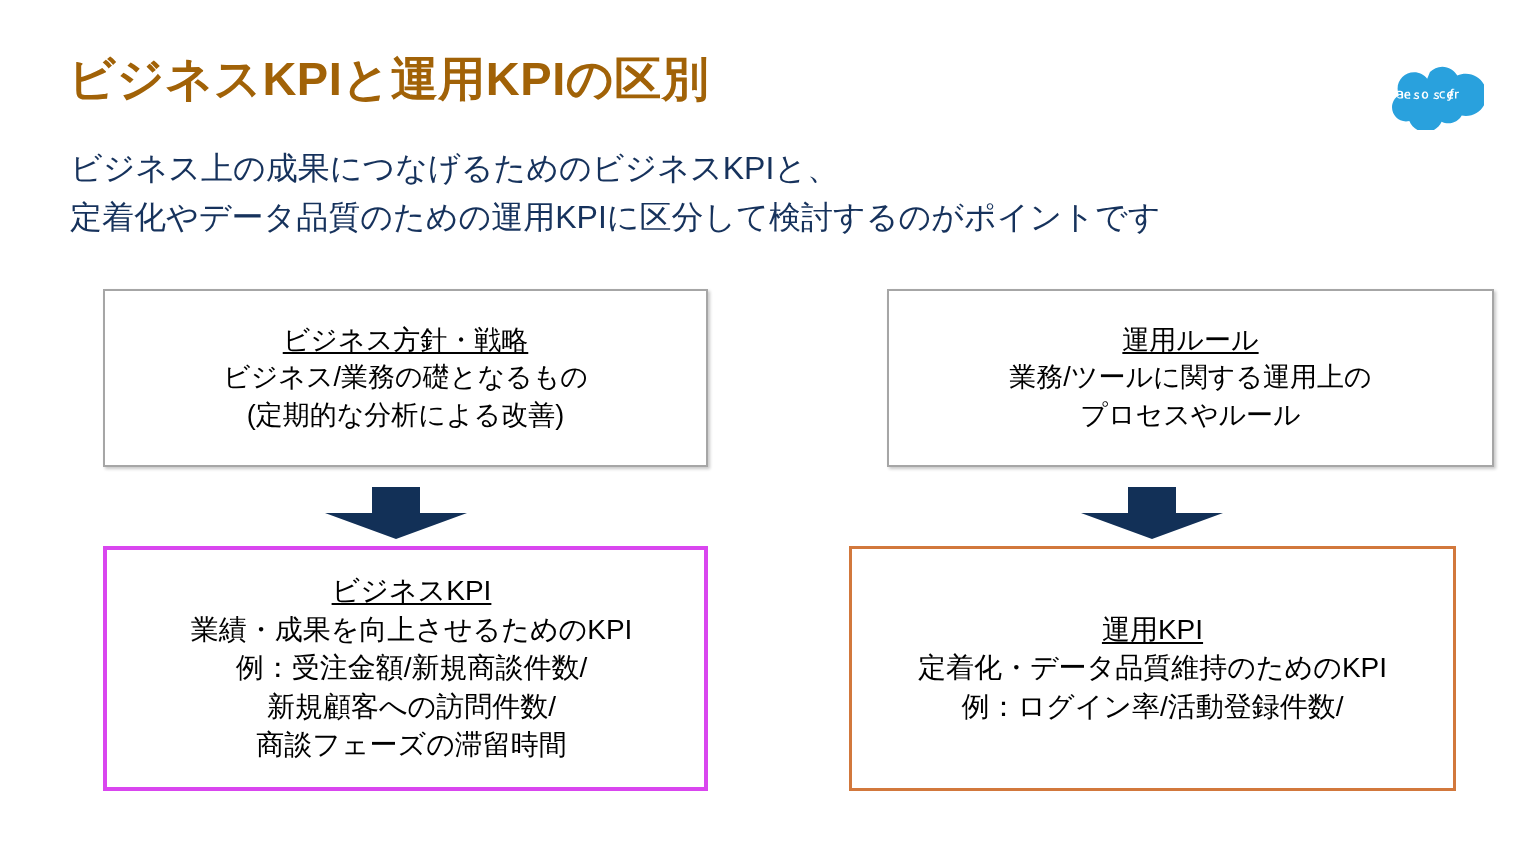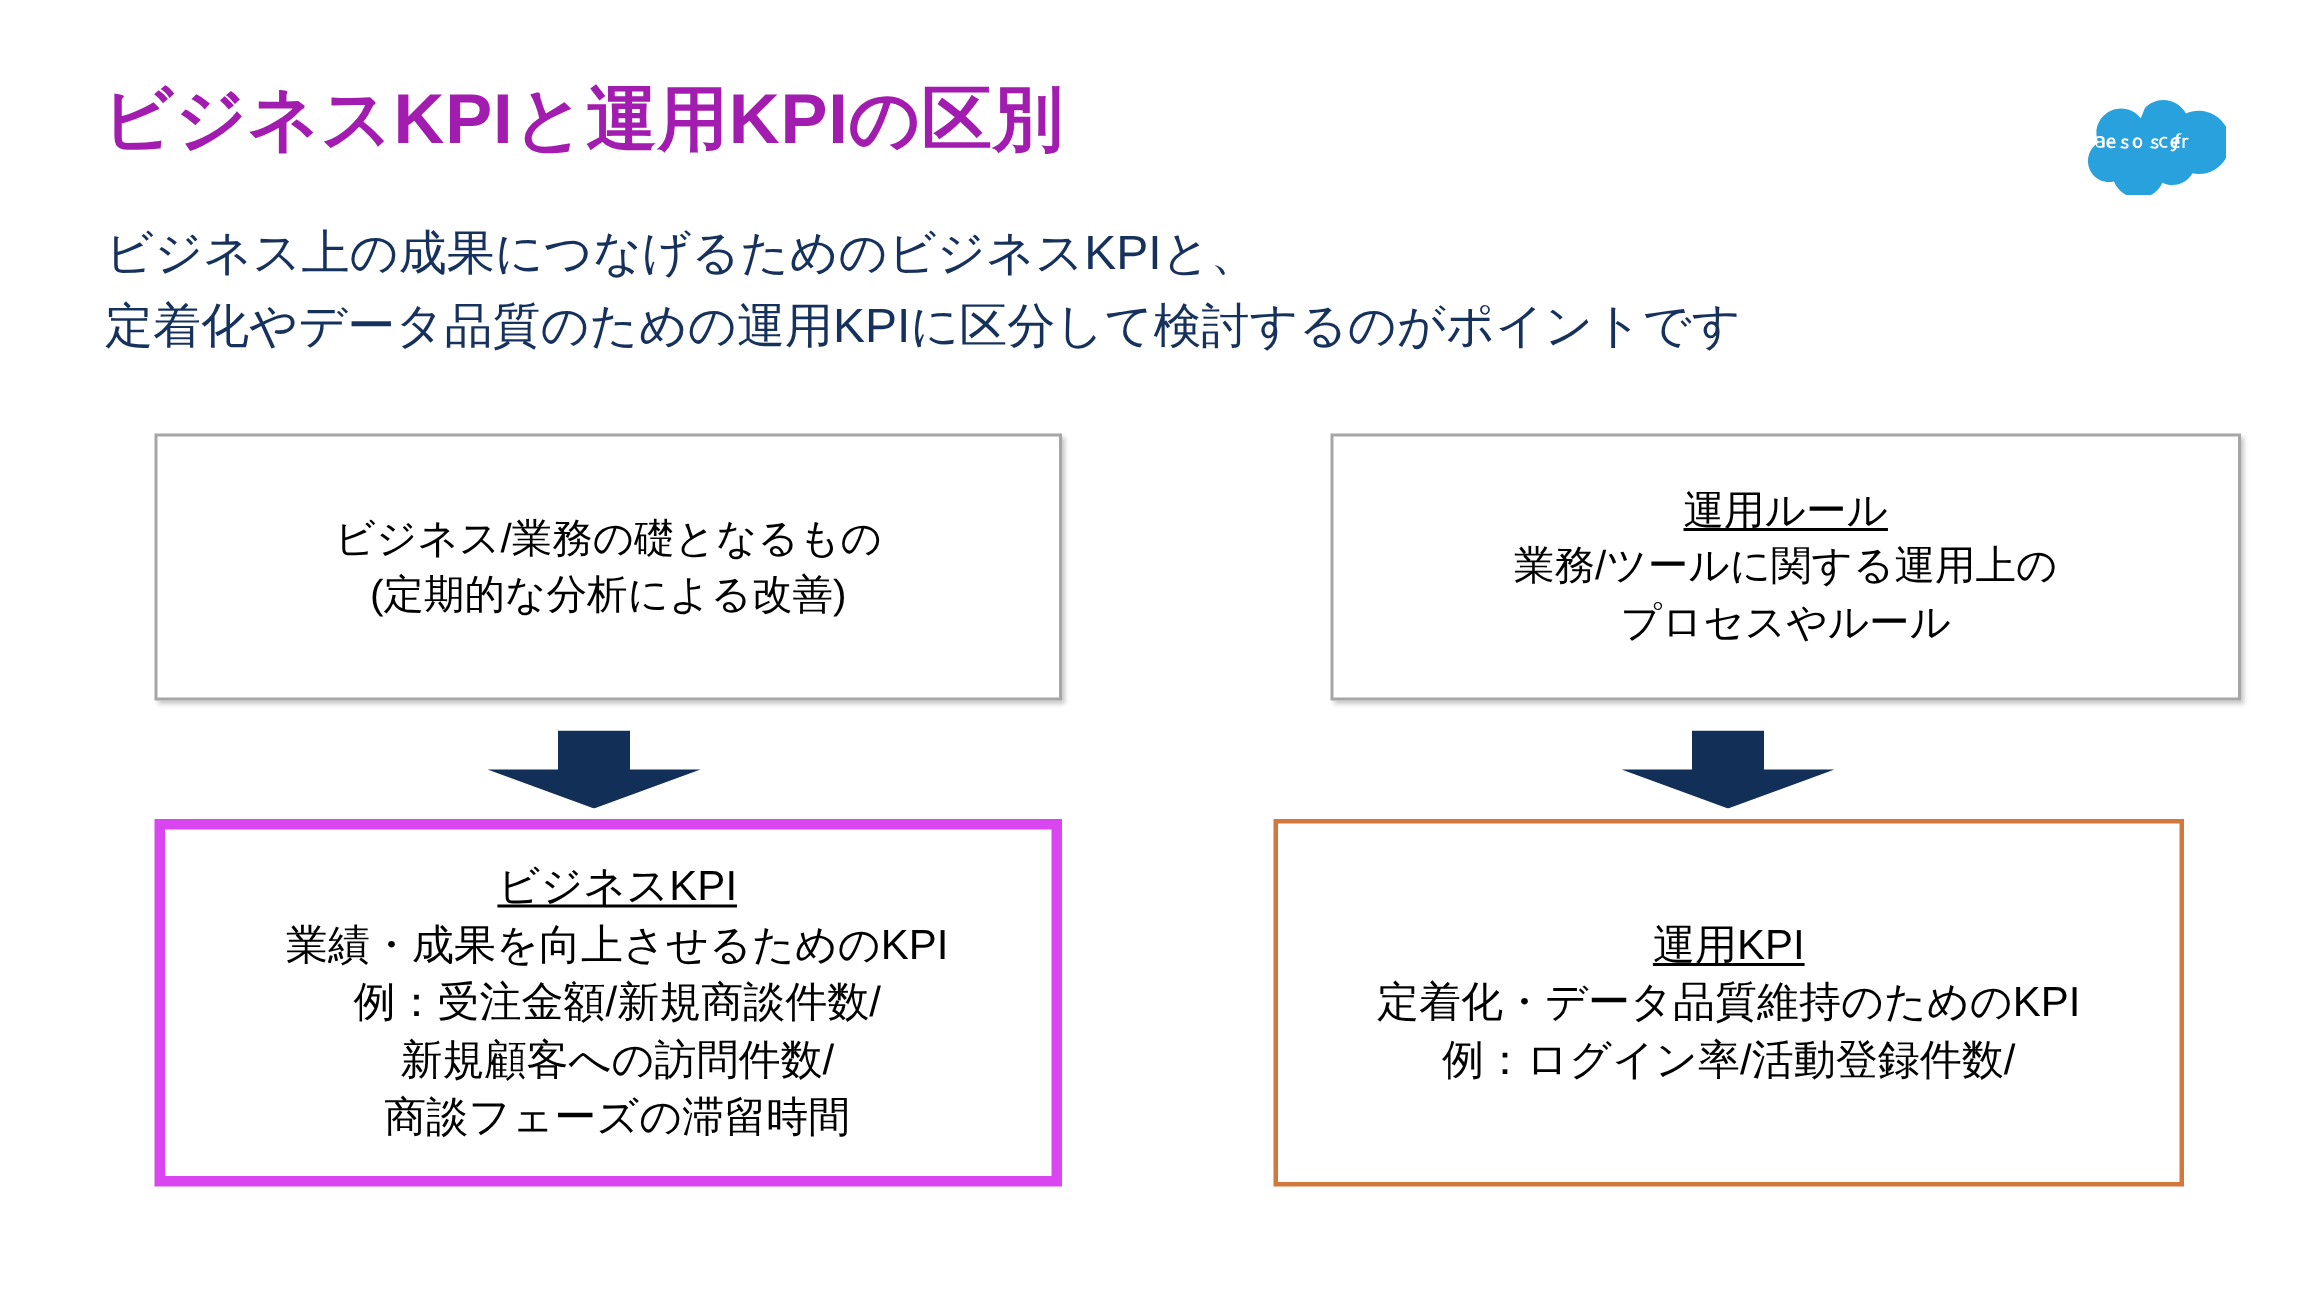"ビジネスKPIと運用KPIの区別" .slide-title { color: #a21caf -> #a16207 }
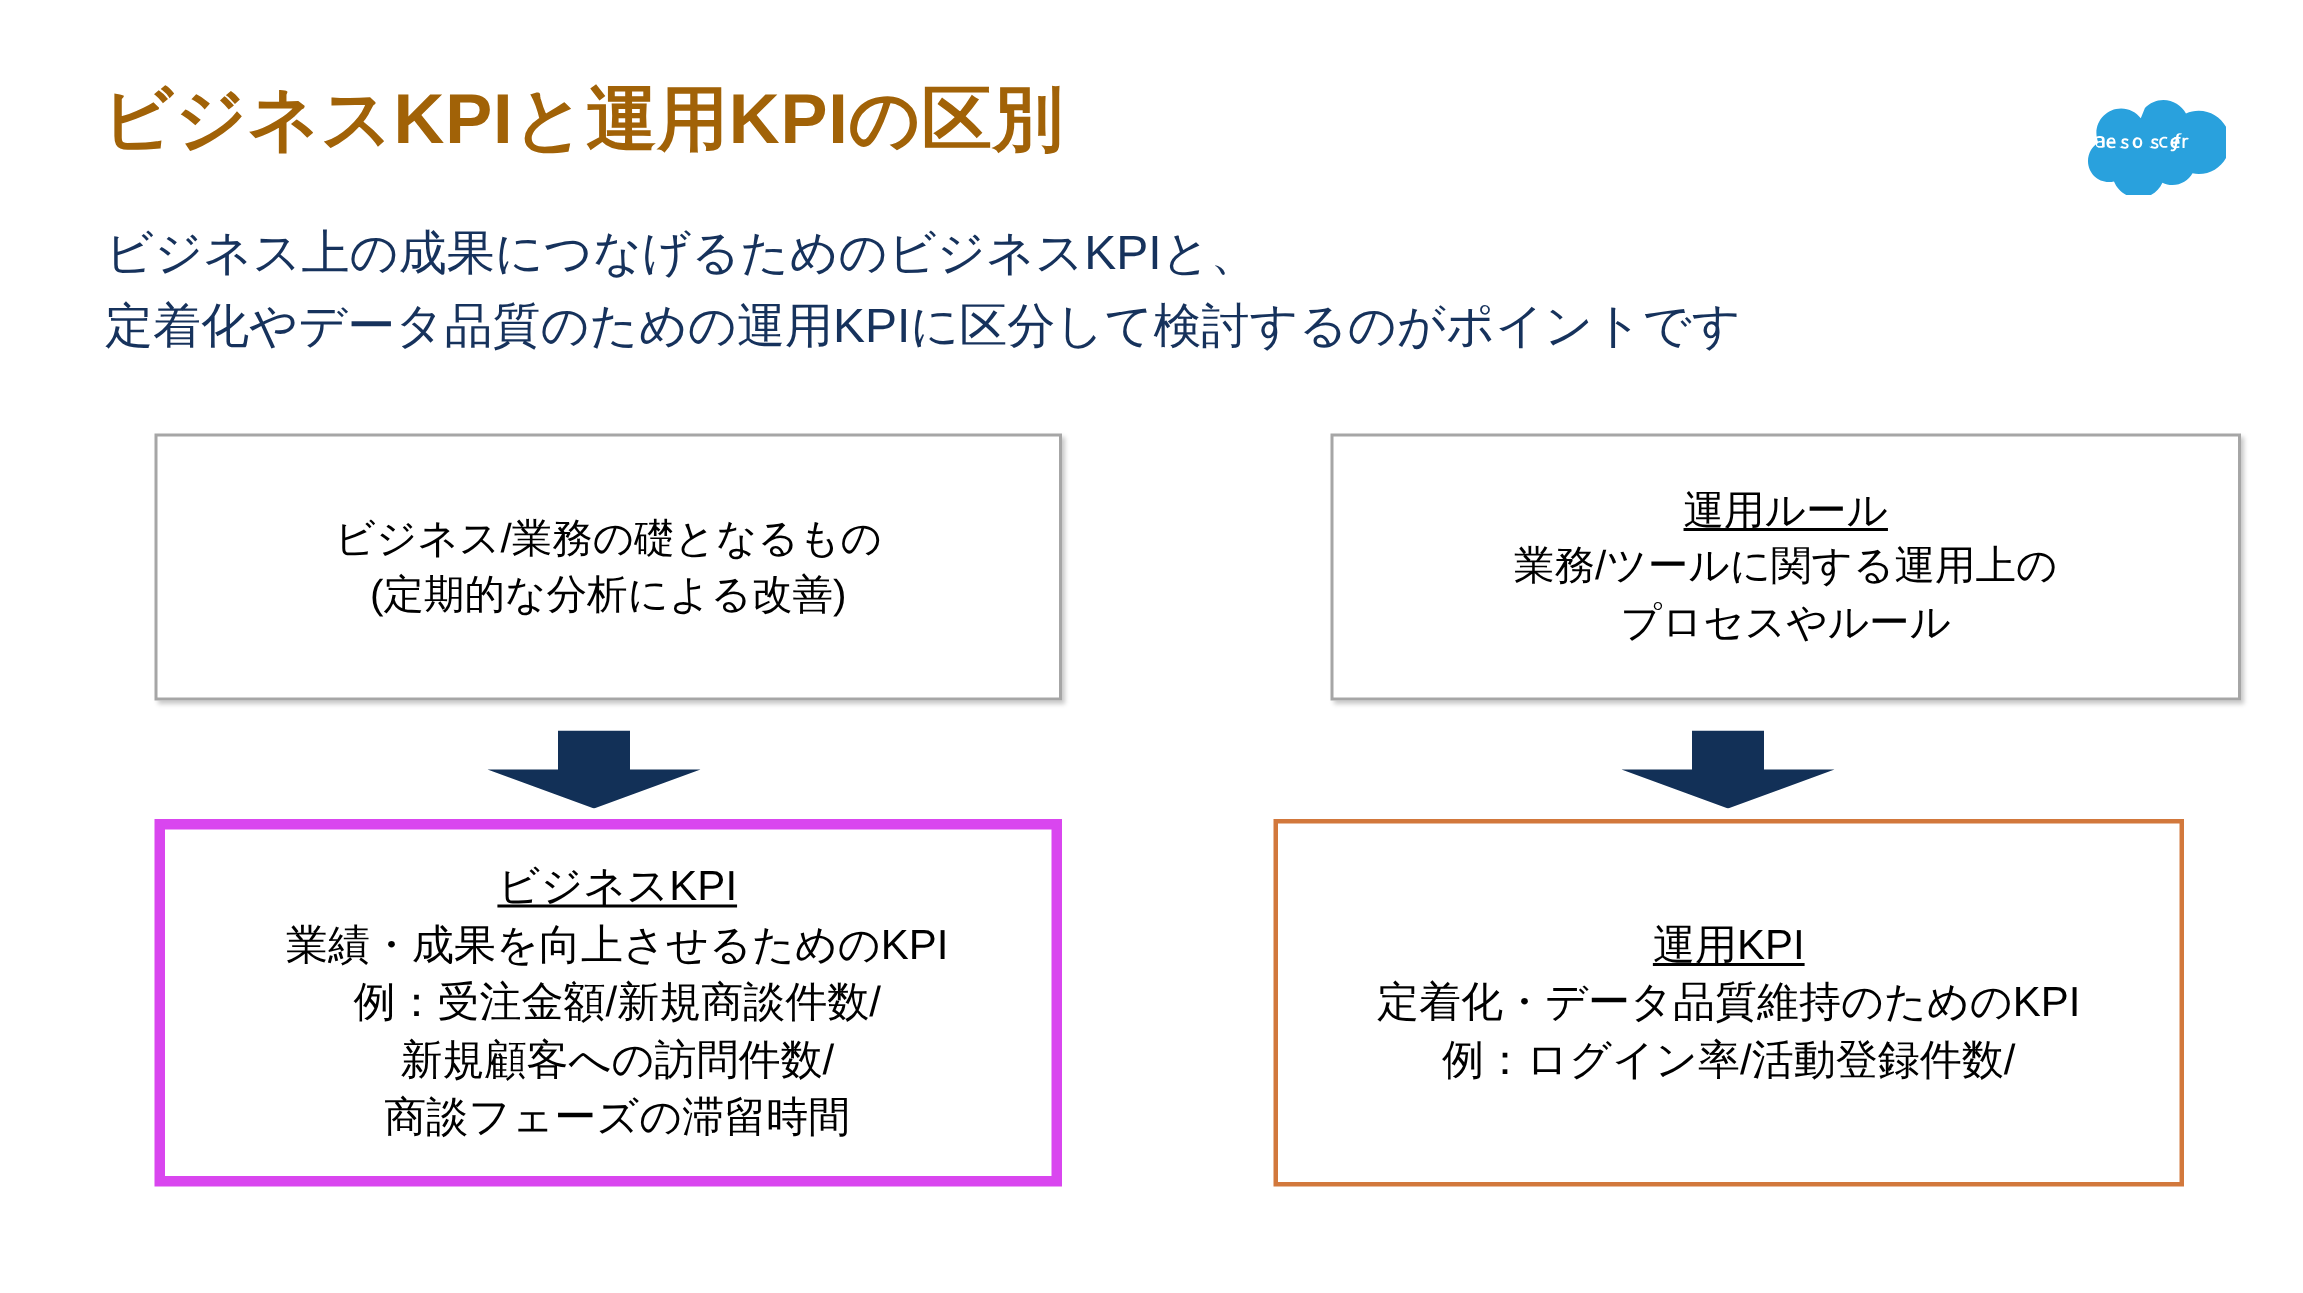"ビジネス方針・戦略" span.line { html: none -> <span>ビジネス方針・戦略</span> }
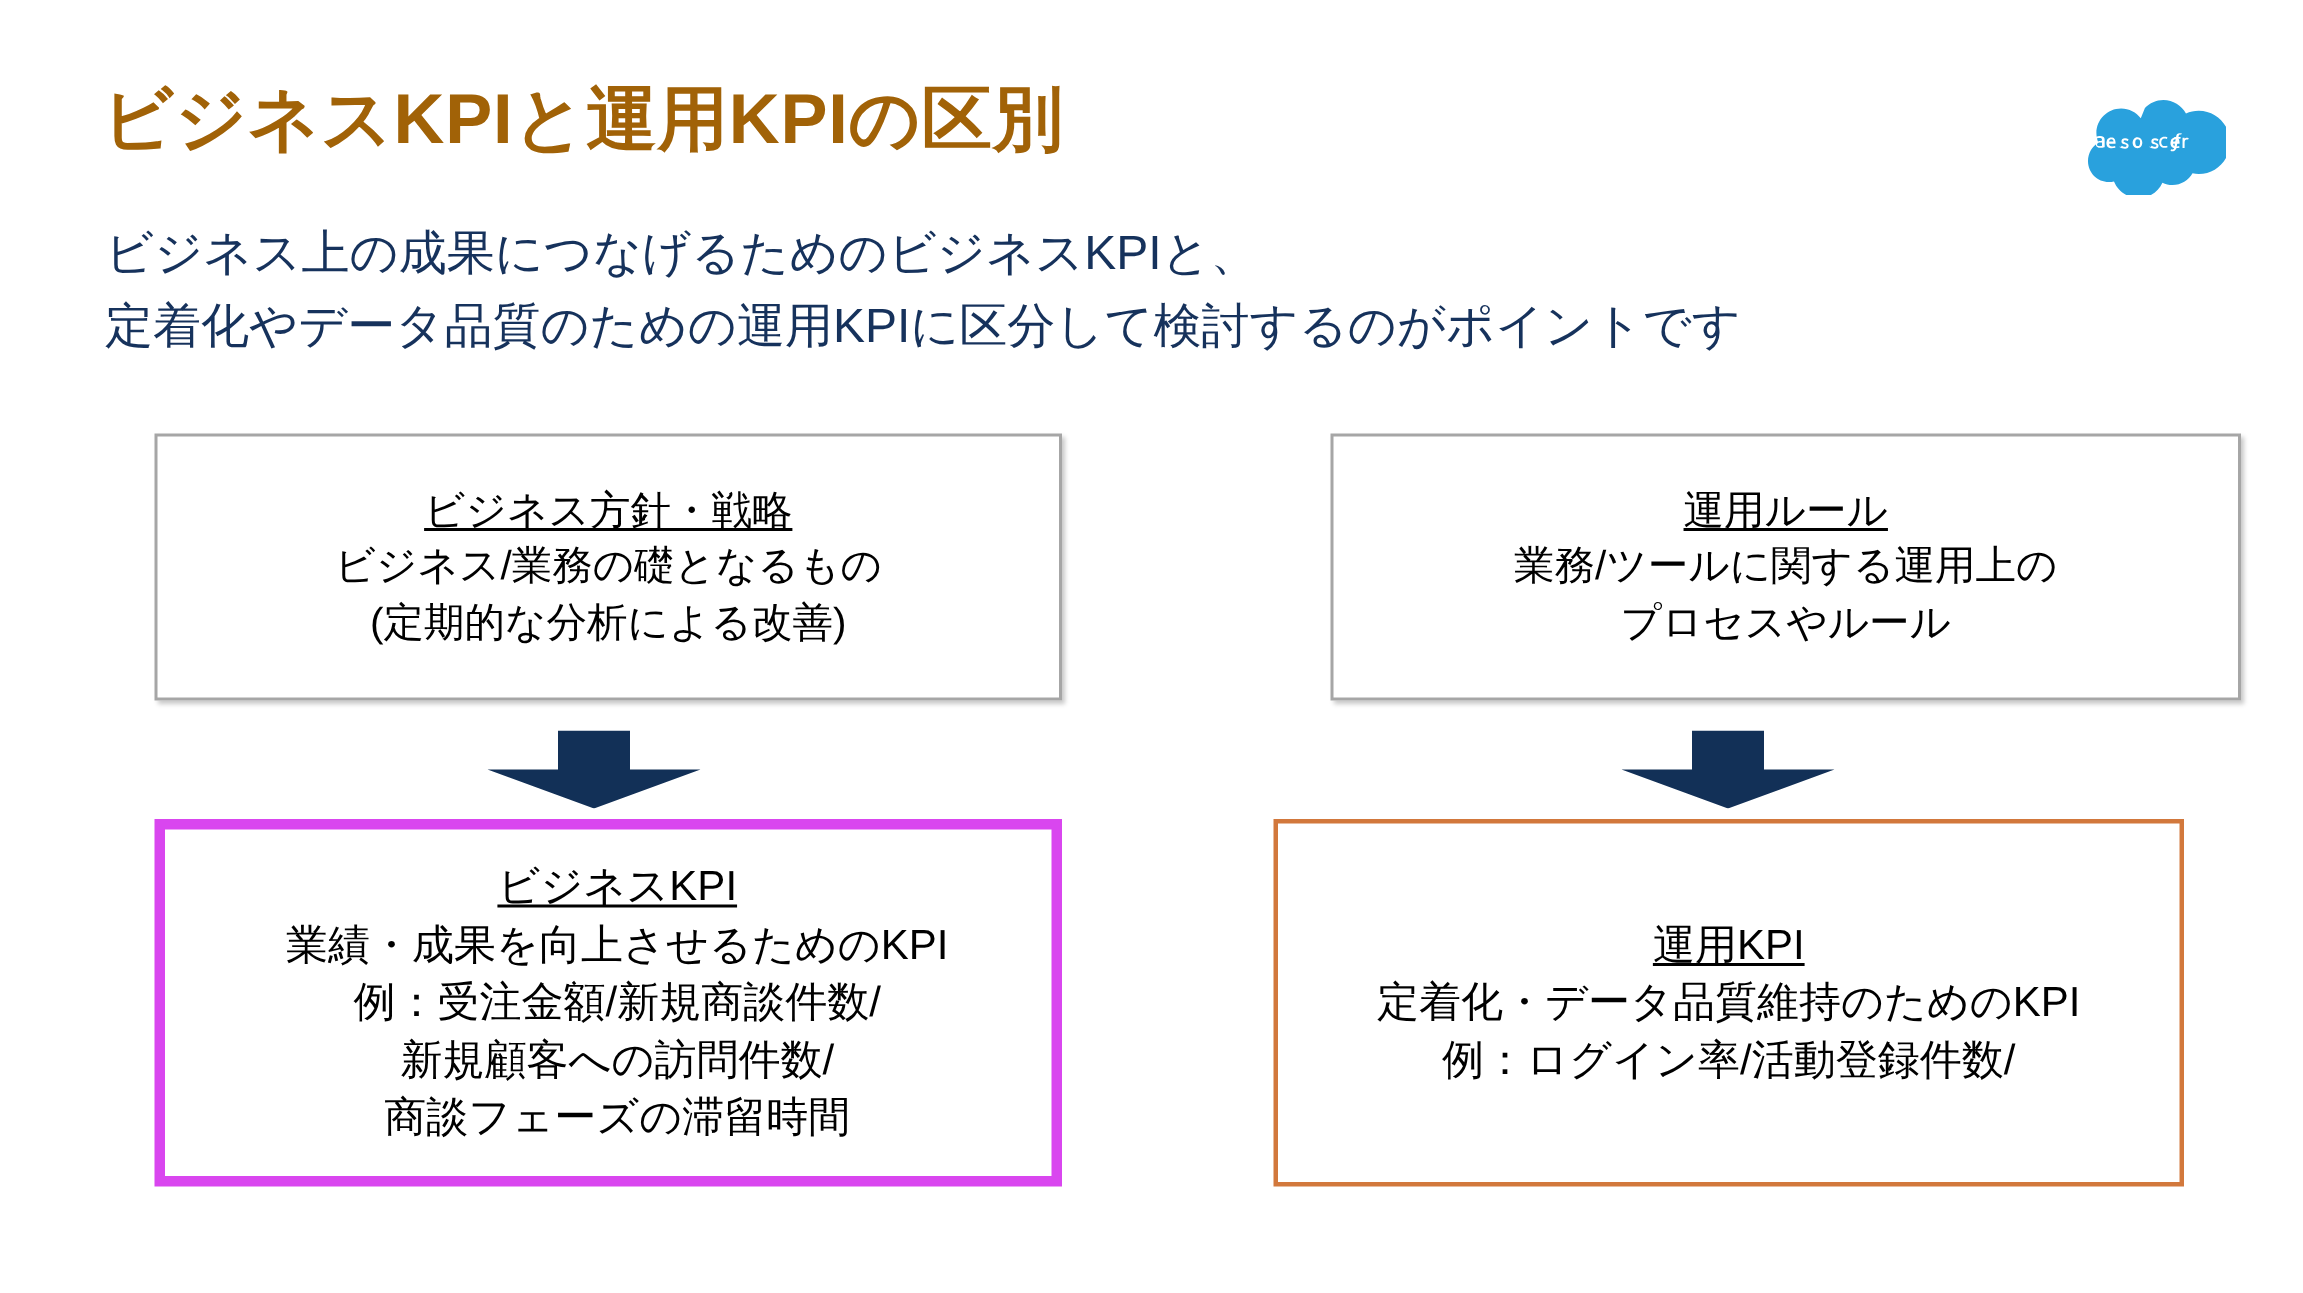"ビジネスKPI" .box-teal { border: 7px solid #d946ef -> 4px solid #d946ef }
